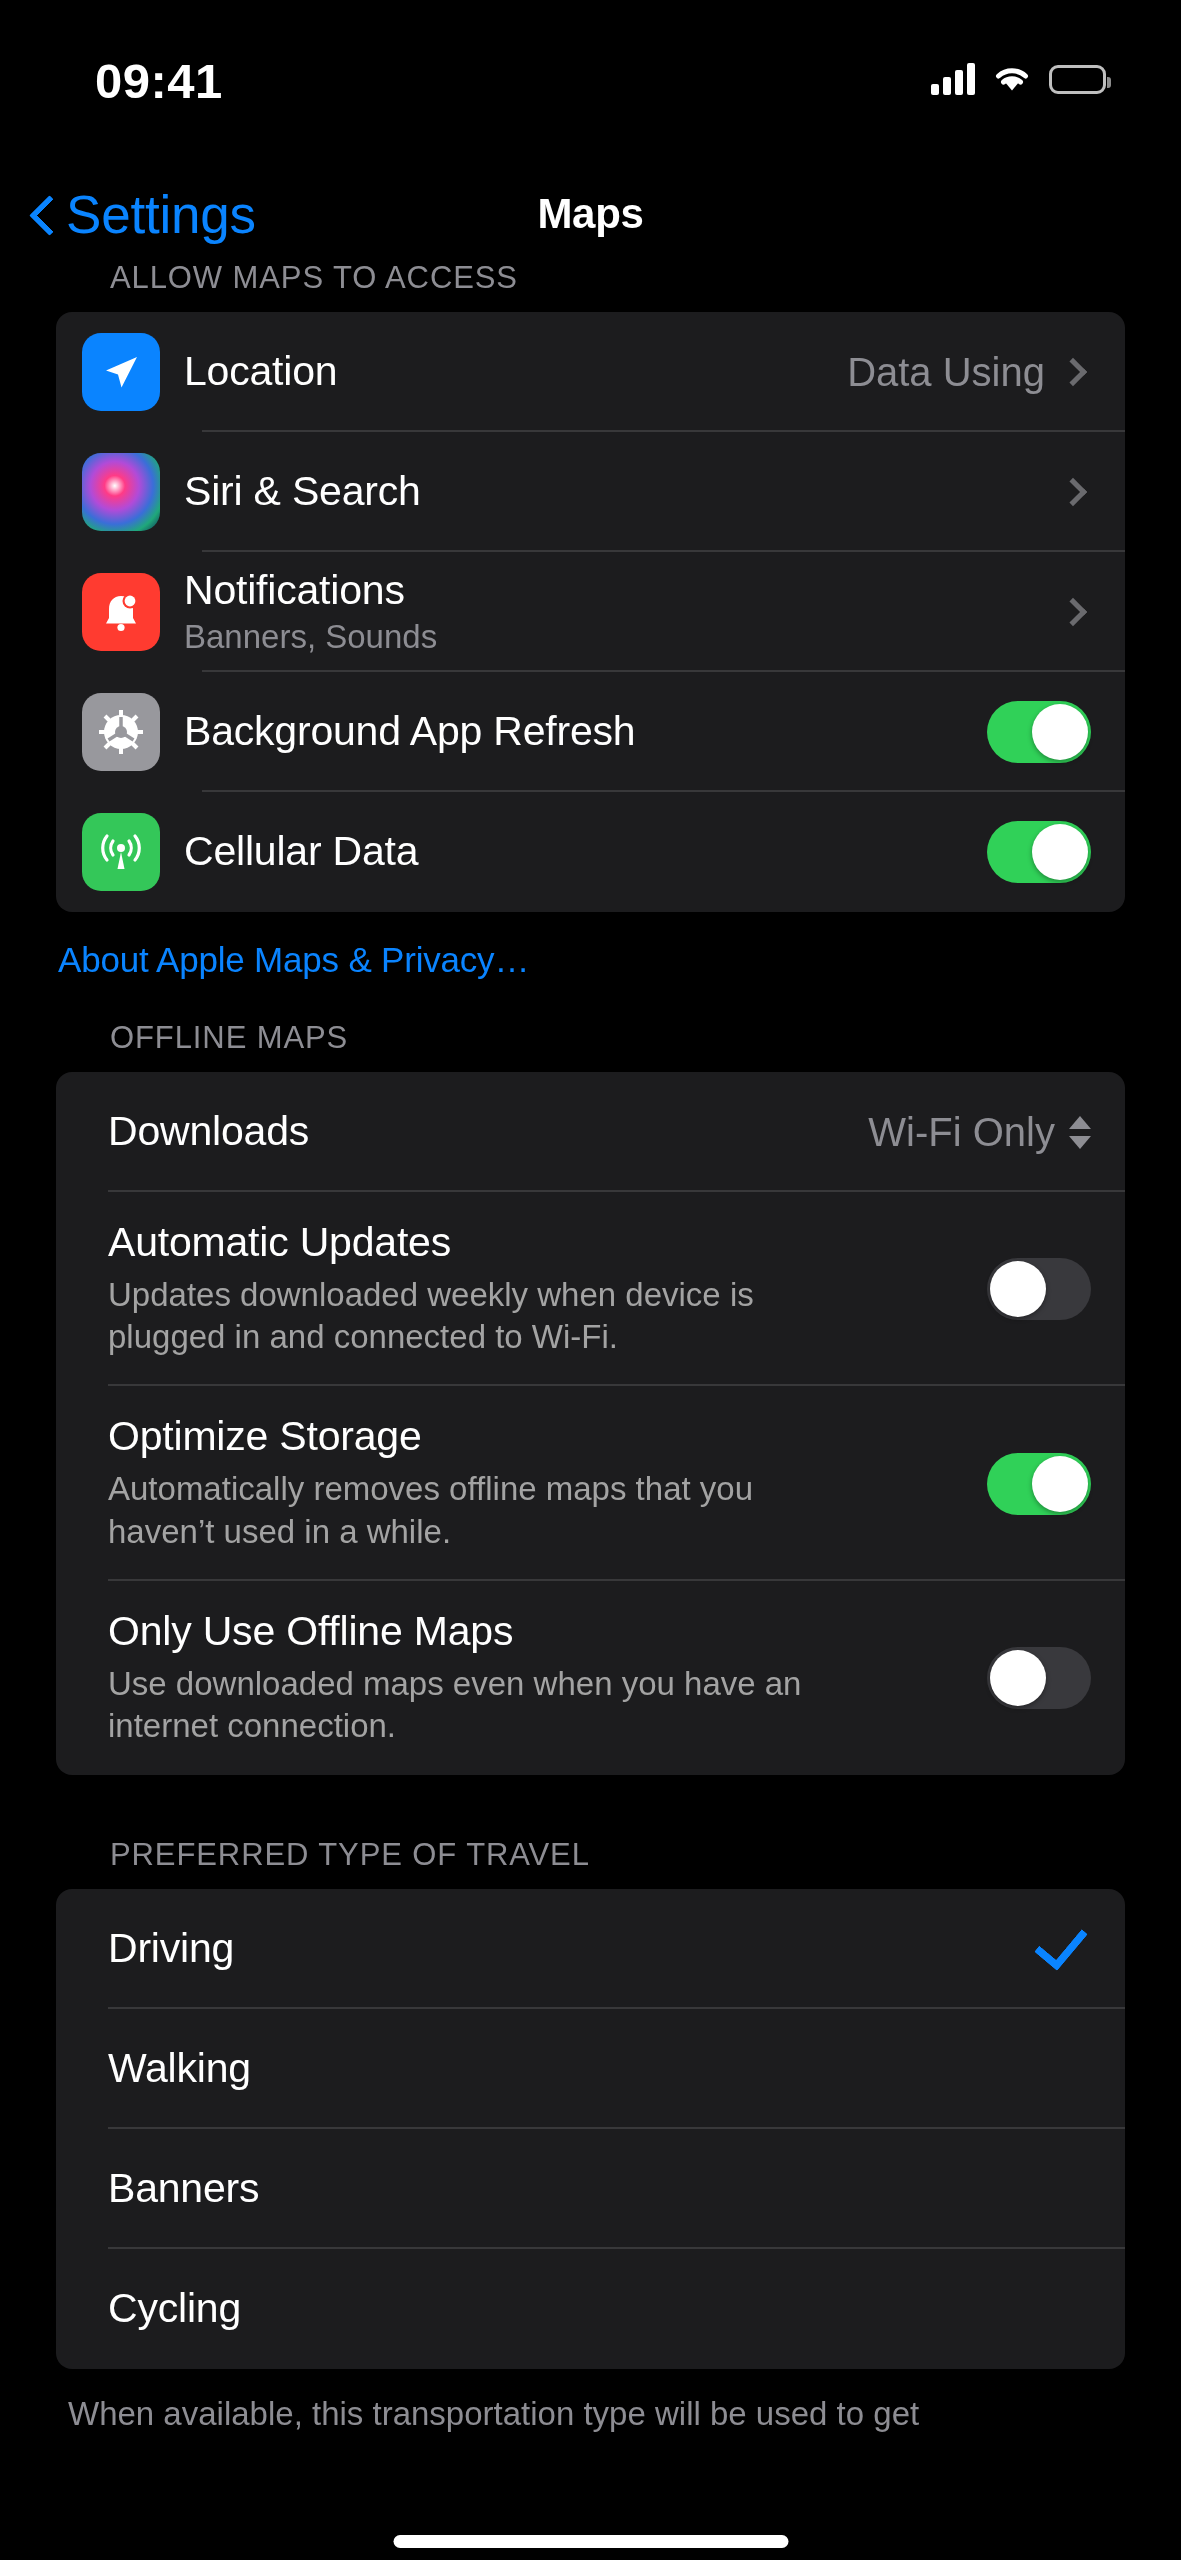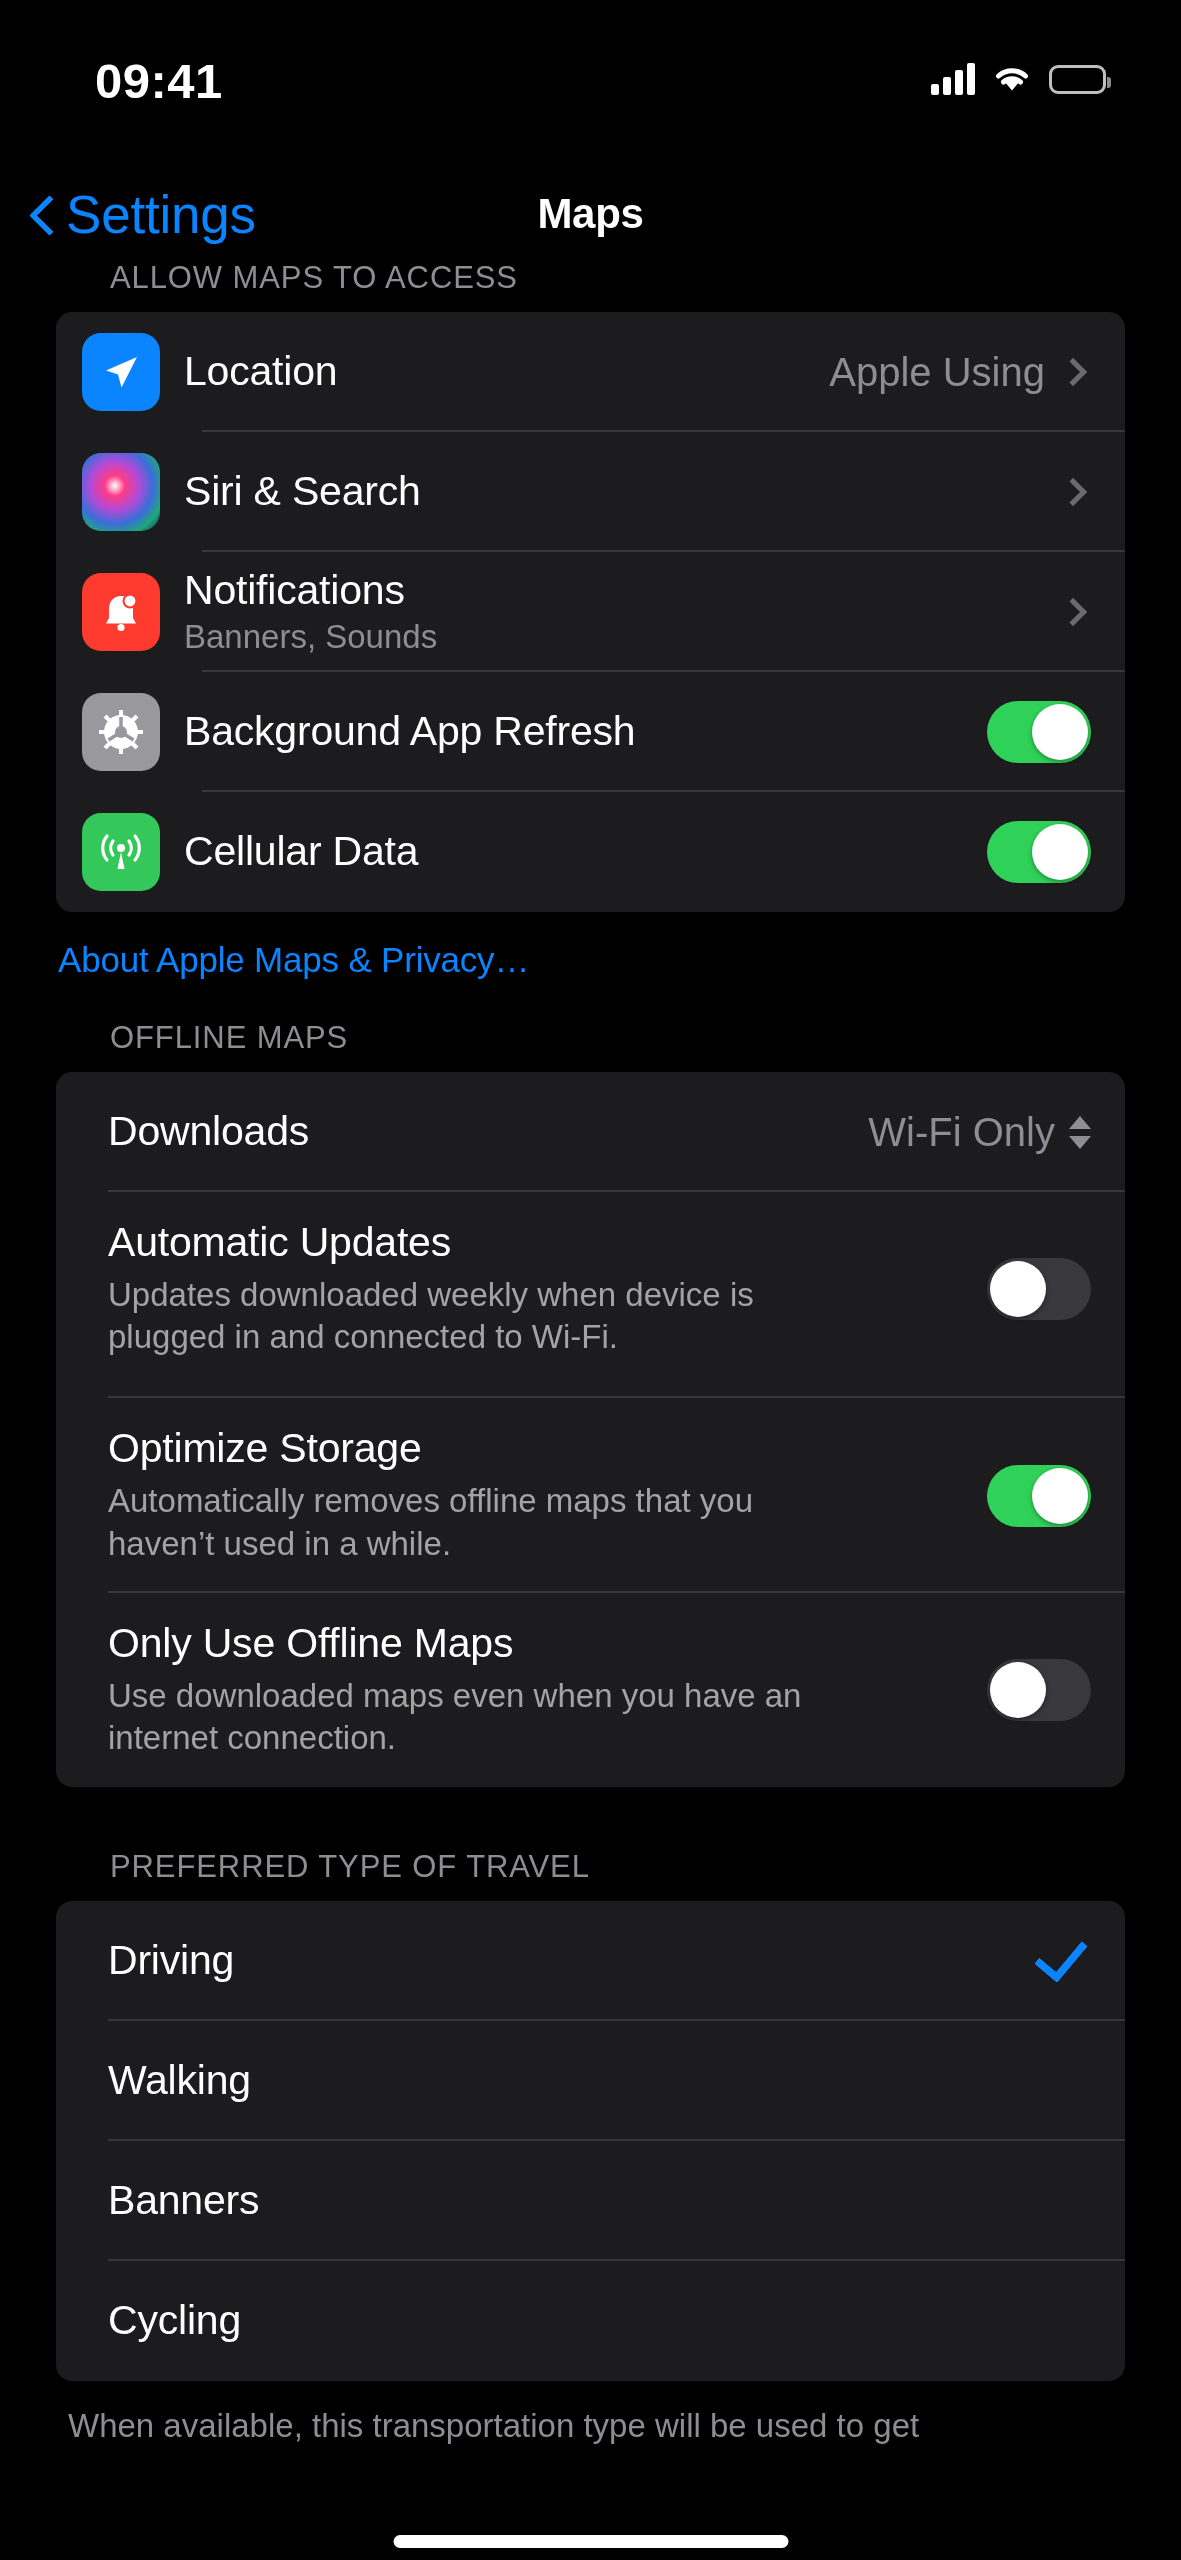"Apple Using" span.row-value { text: Apple -> Data }
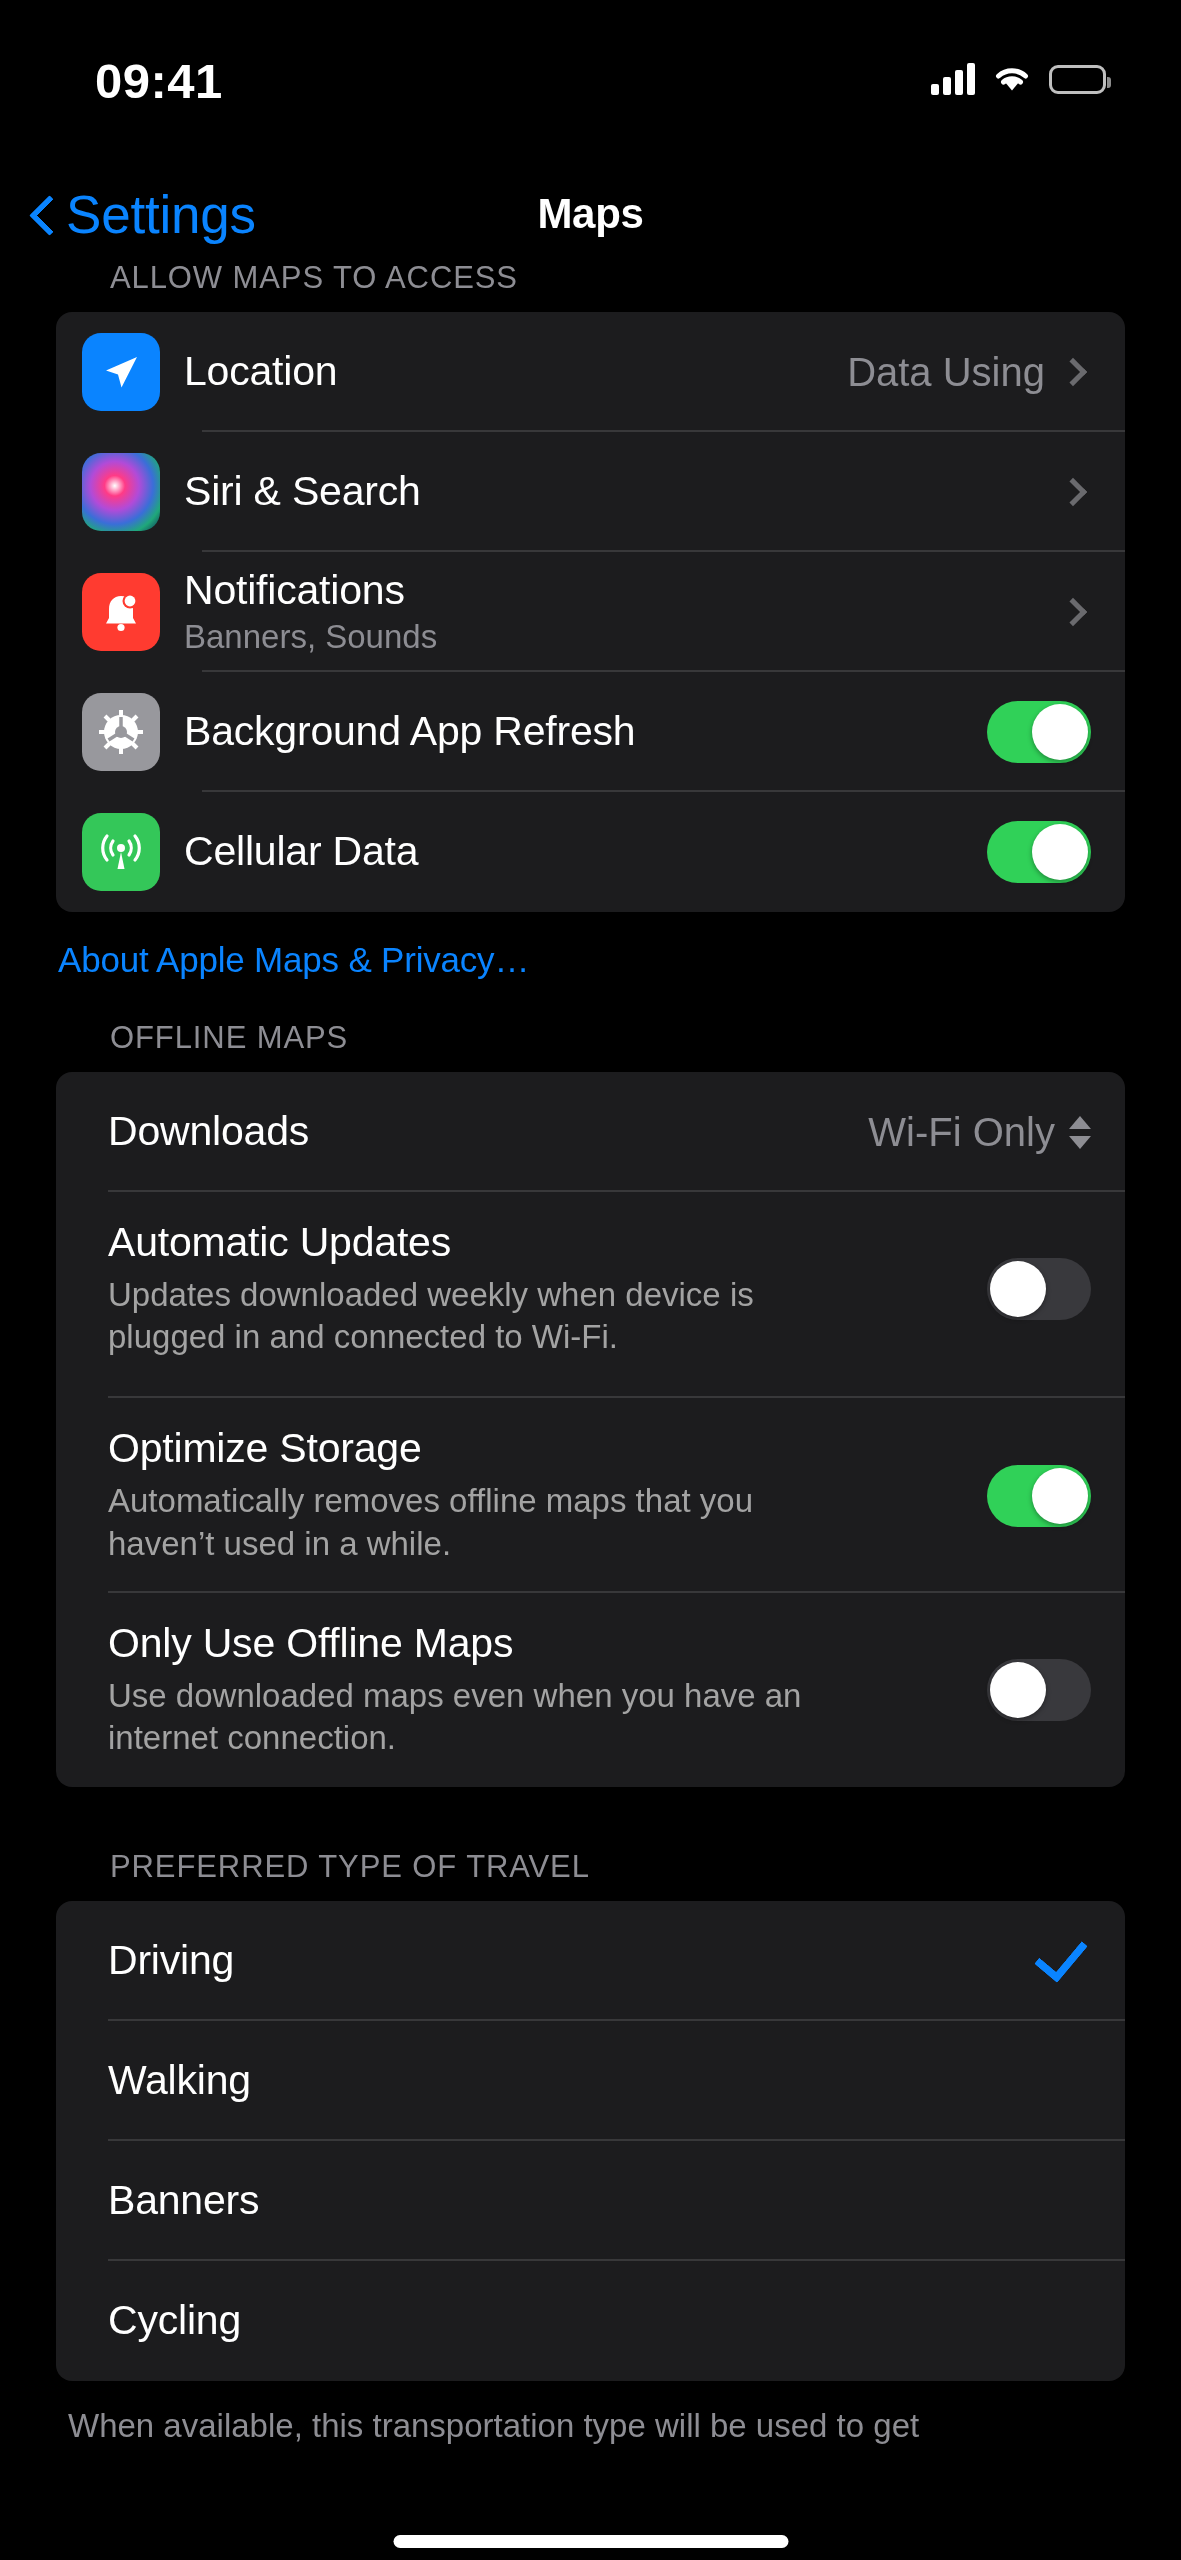"Automatic Updates" div.row { padding-bottom: 40px -> 28px }
